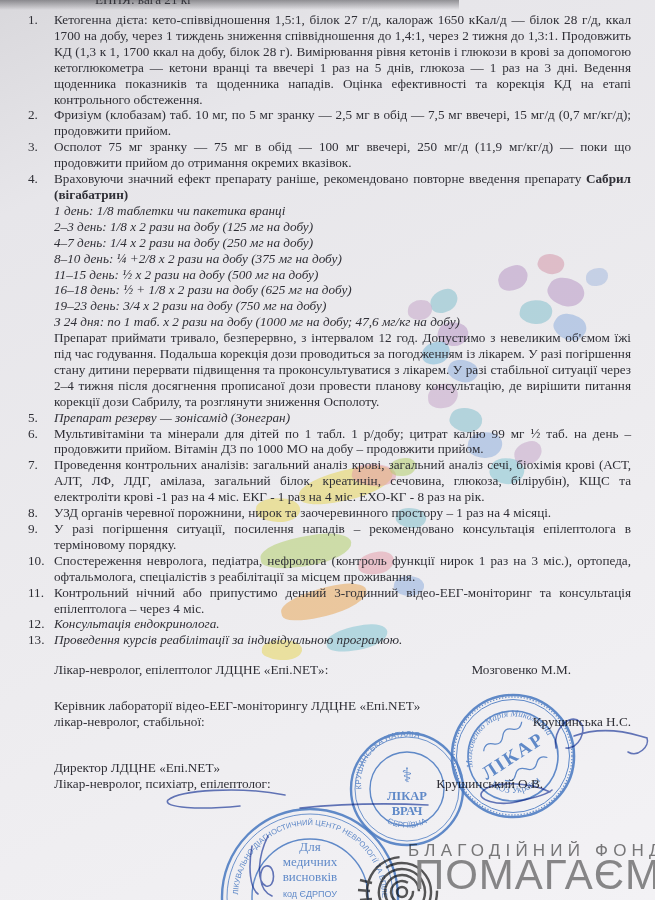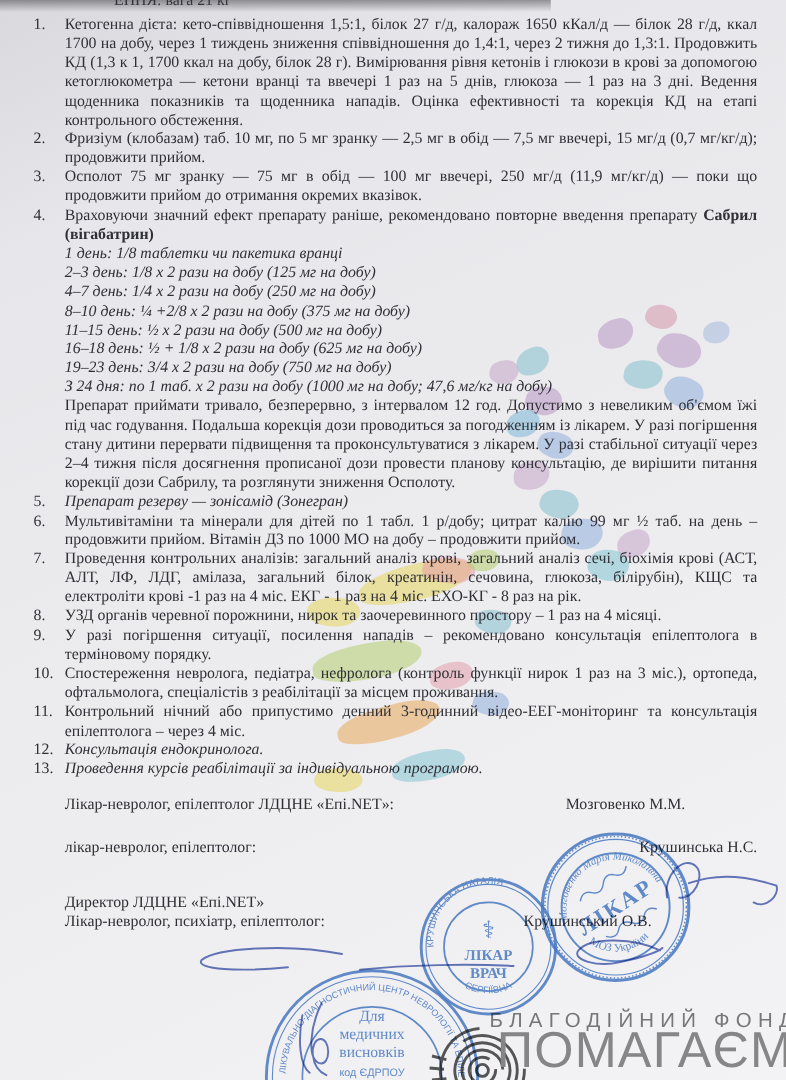"Керівник лабораторії" div.sigind { html: none -> <div>Керівник лабораторії відео-ЕЕГ-моніторингу ЛДЦНЕ «Епі.NET»</div> }
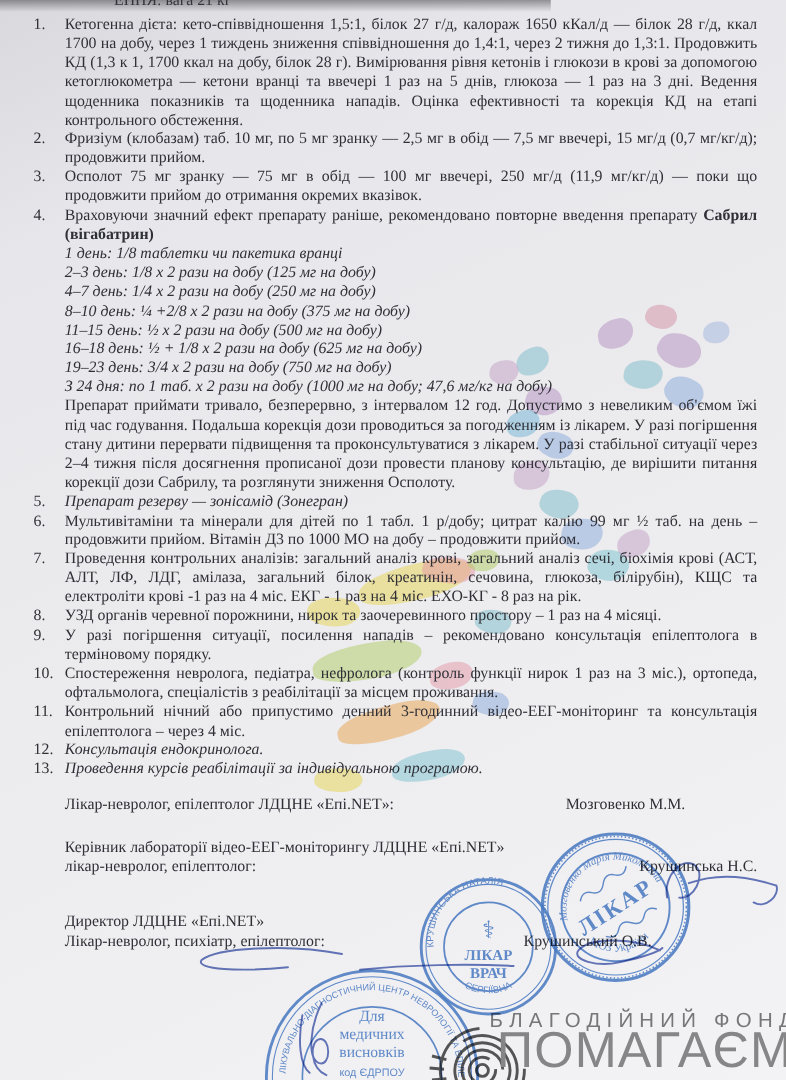"лікар-невролог, епілептолог:" span.sigind { text: епілептолог -> стабільної }
